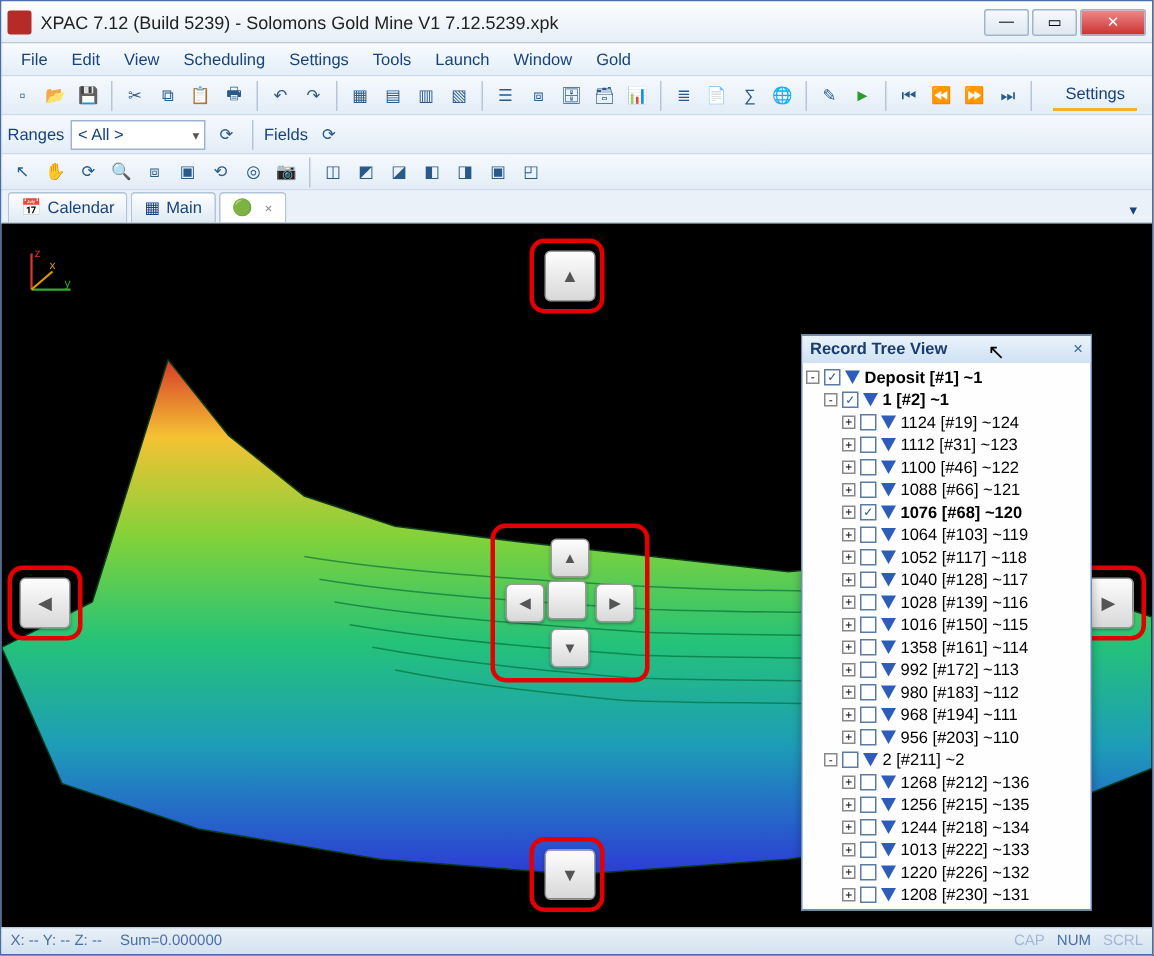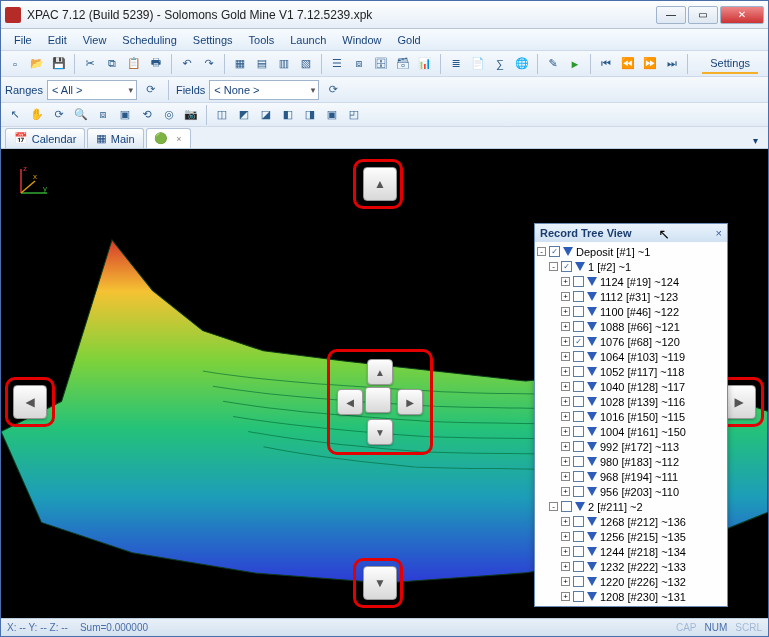"< None >" div.combo { html: <div> <span>&lt; None &gt;</span> </div> -> none }
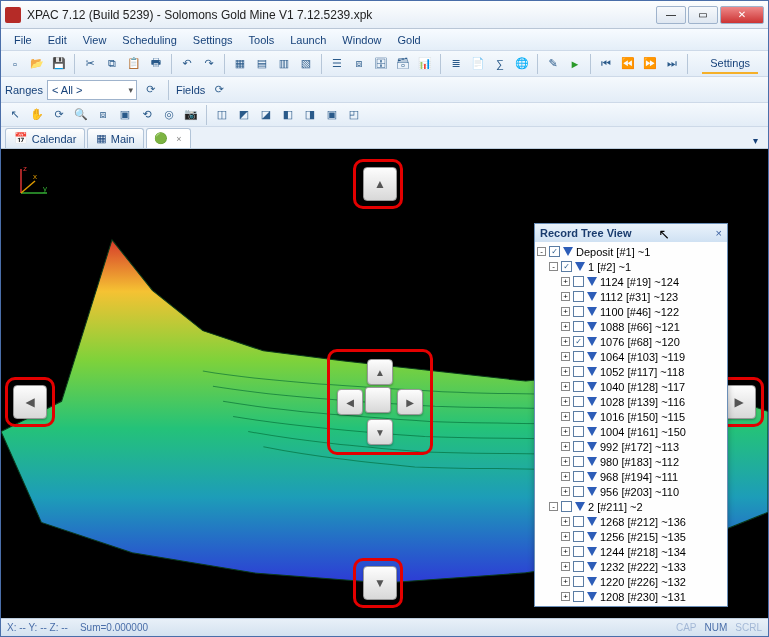"Deposit [#1] ~1" .bold { font-weight: normal -> bold }
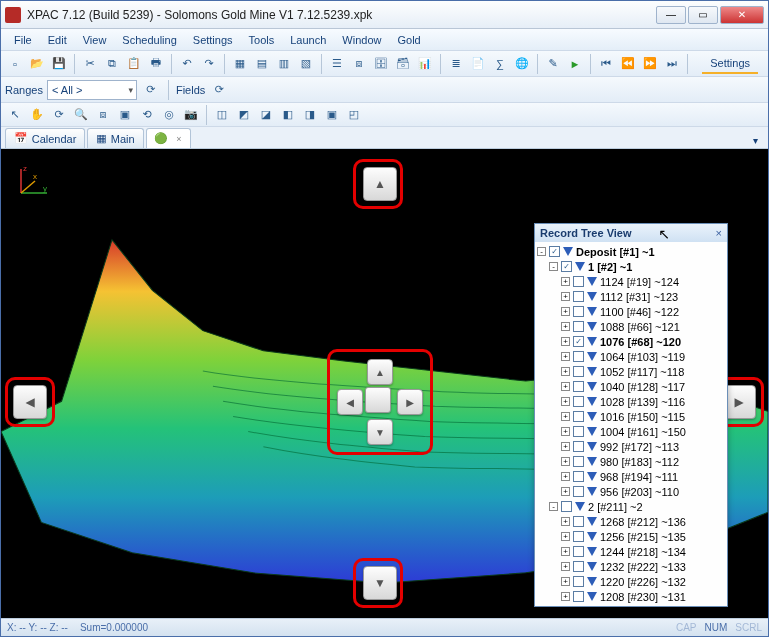"1004 [#161] ~150" span { text: 1004 [#161] ~150 -> 1358 [#161] ~114 }
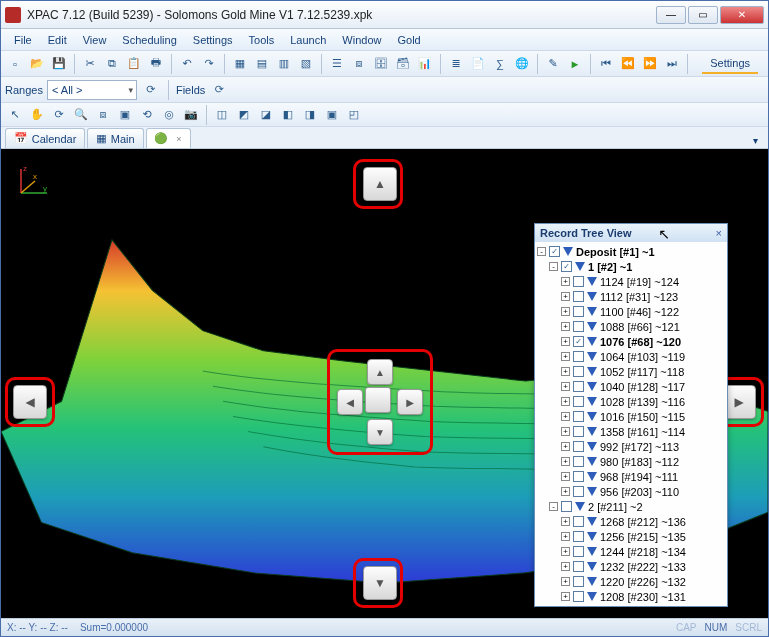"1232 [#222] ~133" span { text: 1232 -> 1013 }
